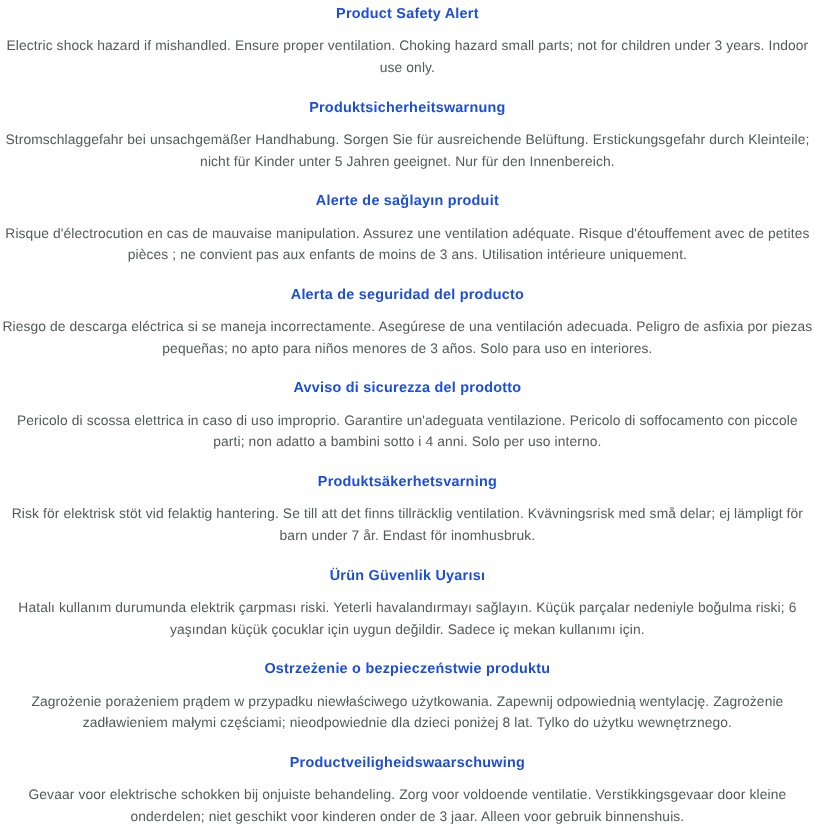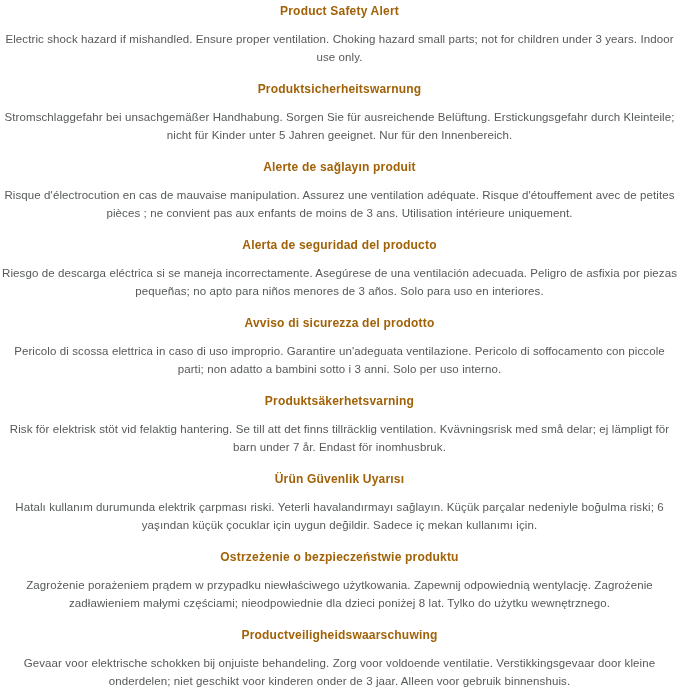"Product Safety Alert" .section-heading { color: #a16207 -> #1d4ed8 }
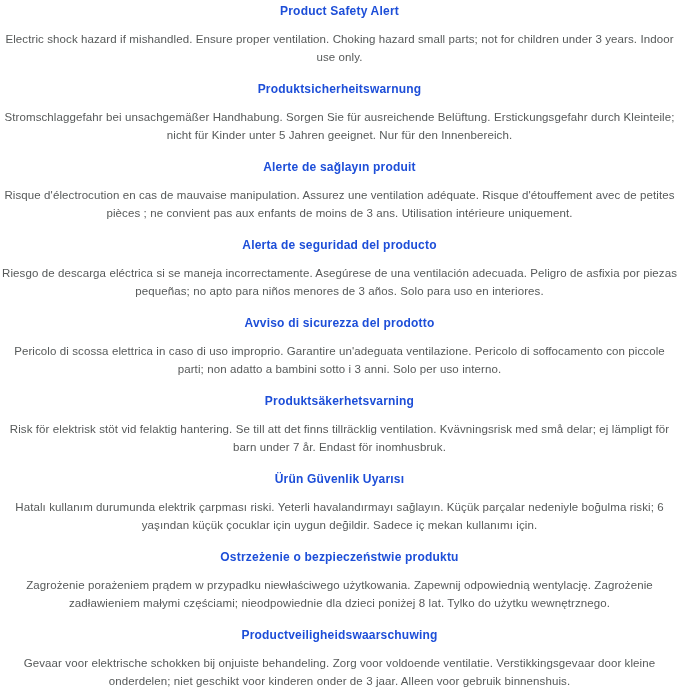"Pericolo di scossa elettrica in" p.section-body { text: 3 -> 4 }
